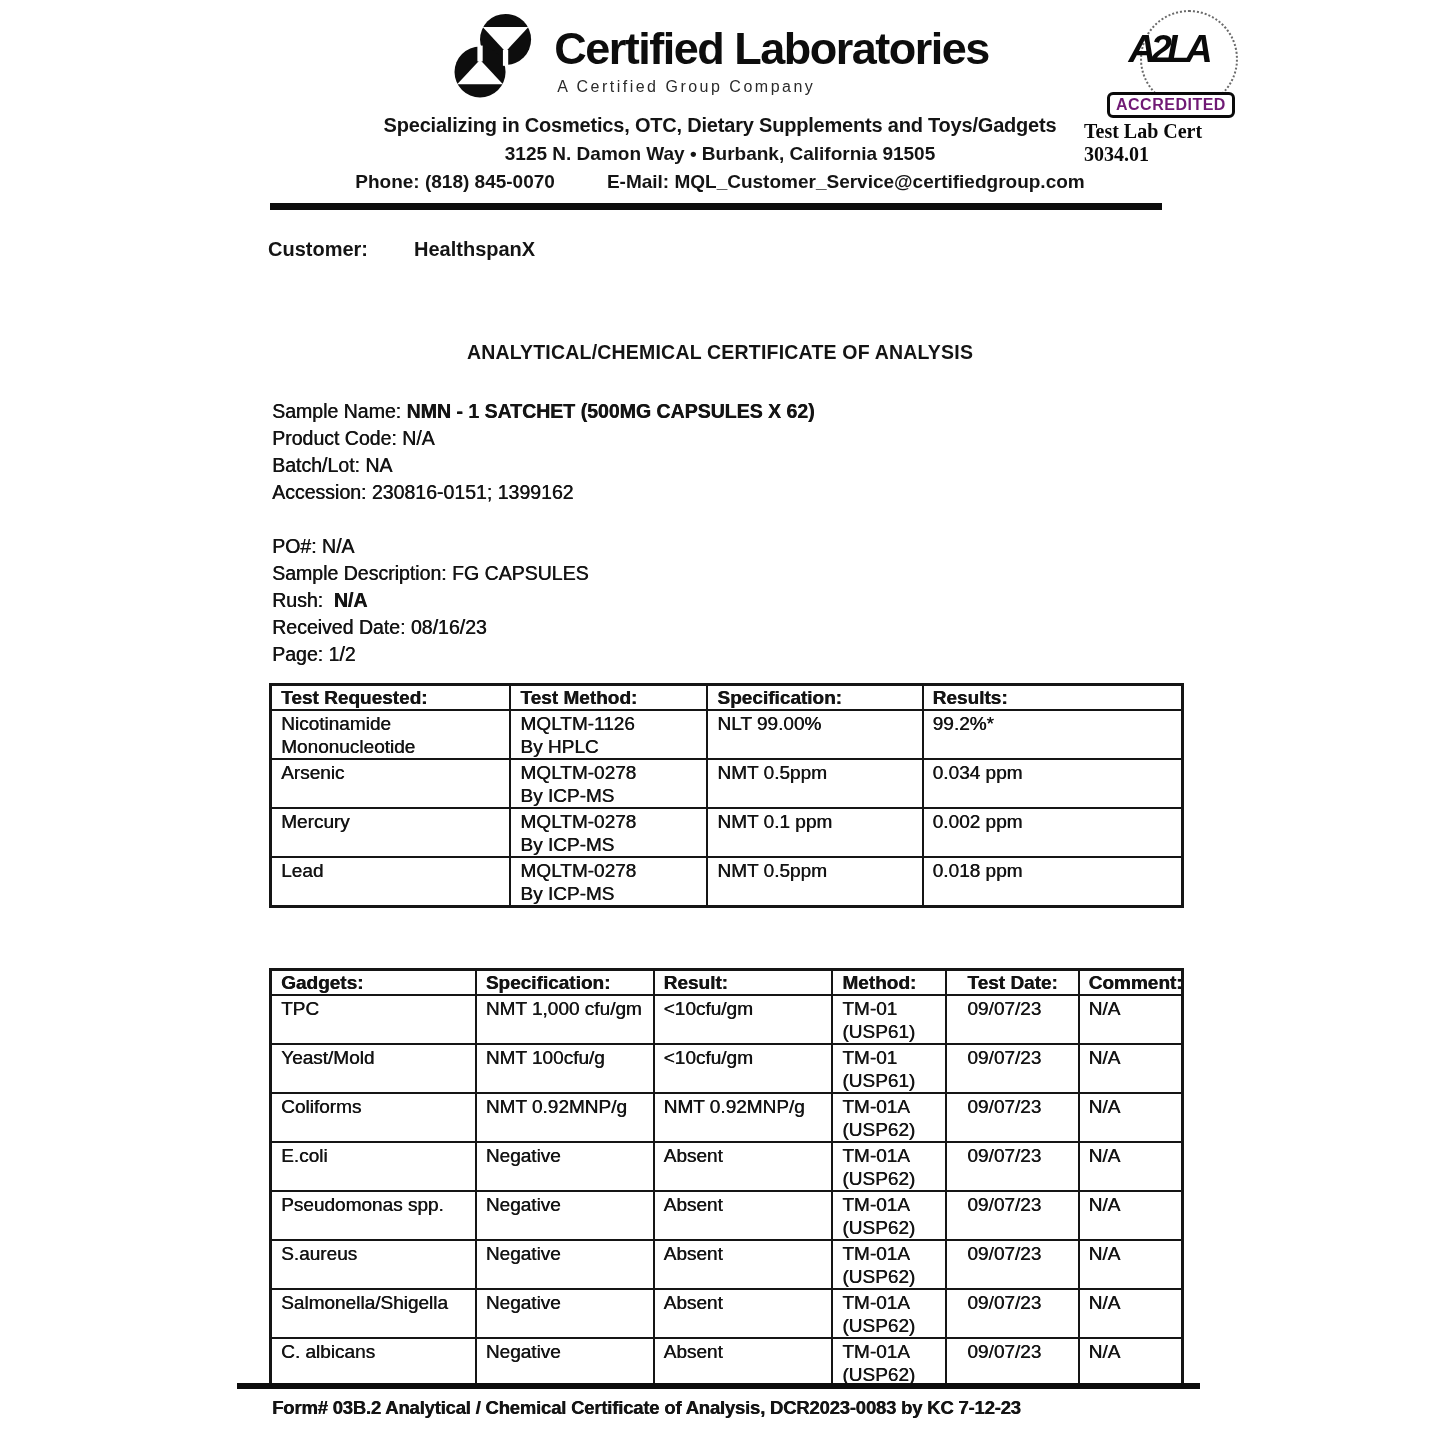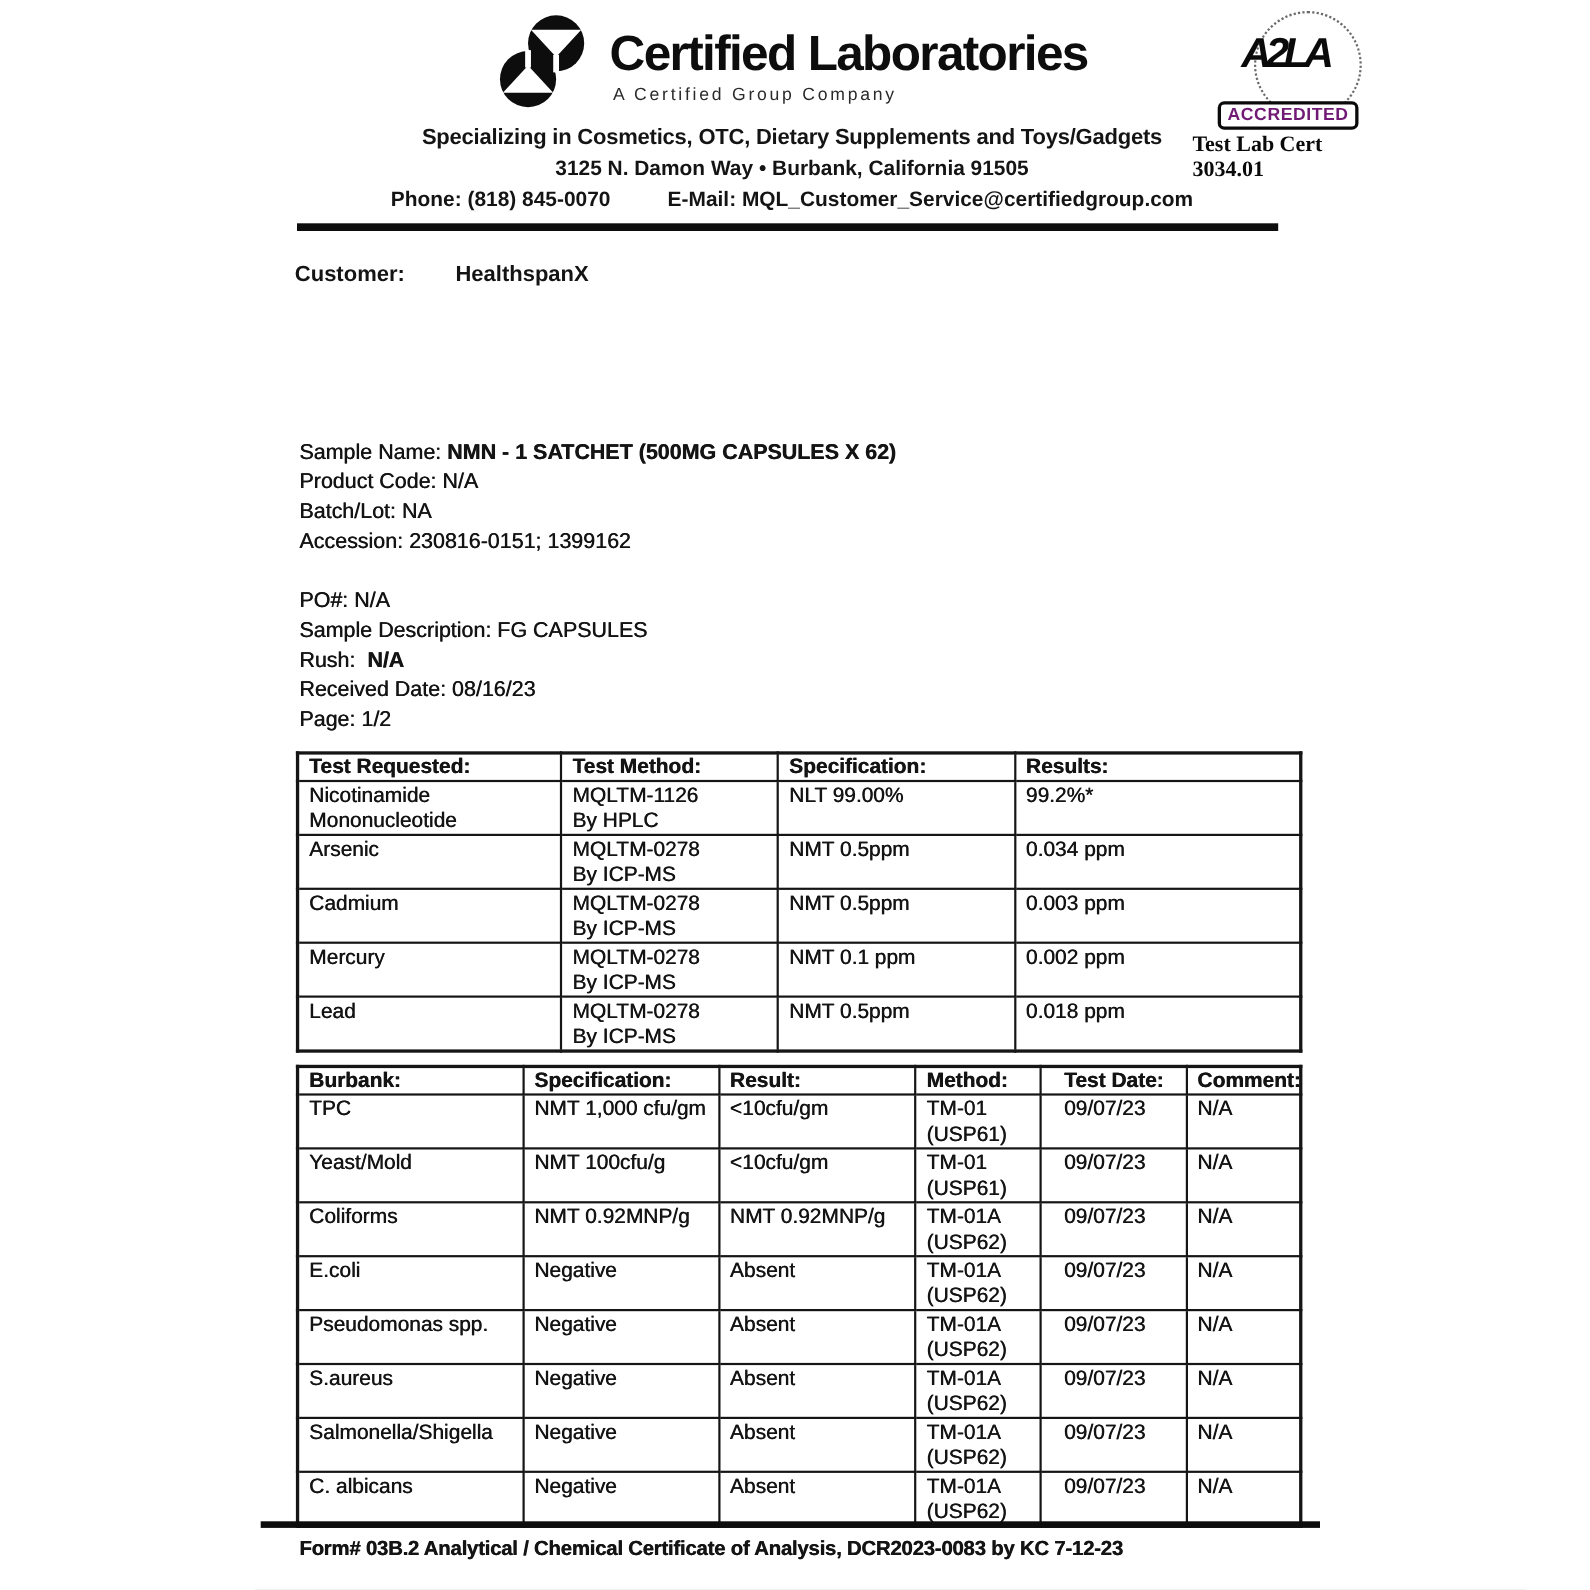"ANALYTICAL/CHEMICAL CERTIFICATE OF" div.title { html: none -> <div>ANALYTICAL/CHEMICAL CERTIFICATE OF ANALYSIS</div> }
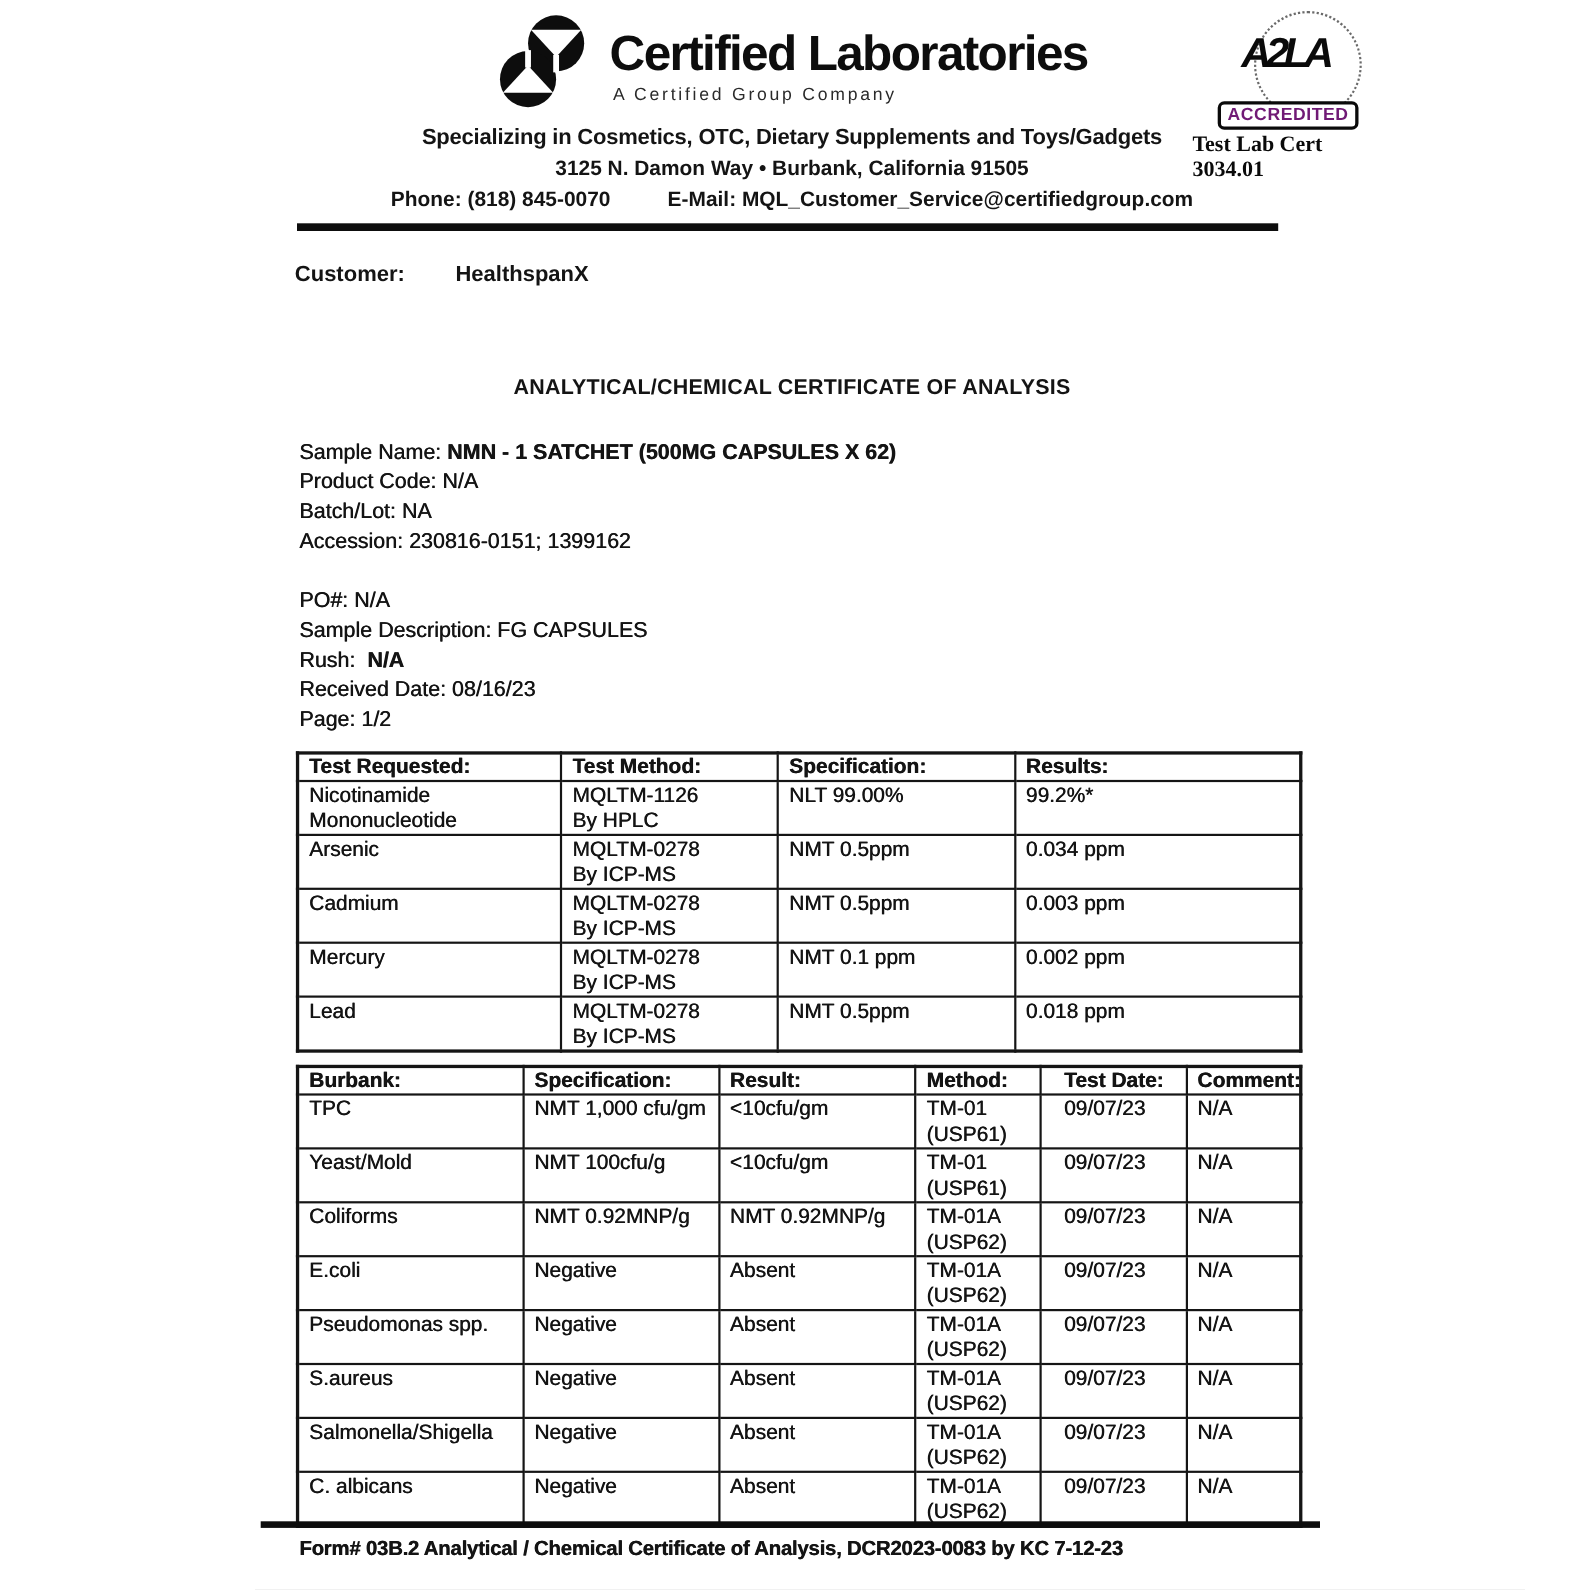"Cadmium" tr { html: <tr> <td> <div>Cadmium</div> </td> <td> <div>MQLTM-0278</div> <div>By ICP-MS</div> </td> <td> <div>NMT 0.5ppm</div> </td> <td> <div>0.003 ppm</div> </td> </tr> -> none }
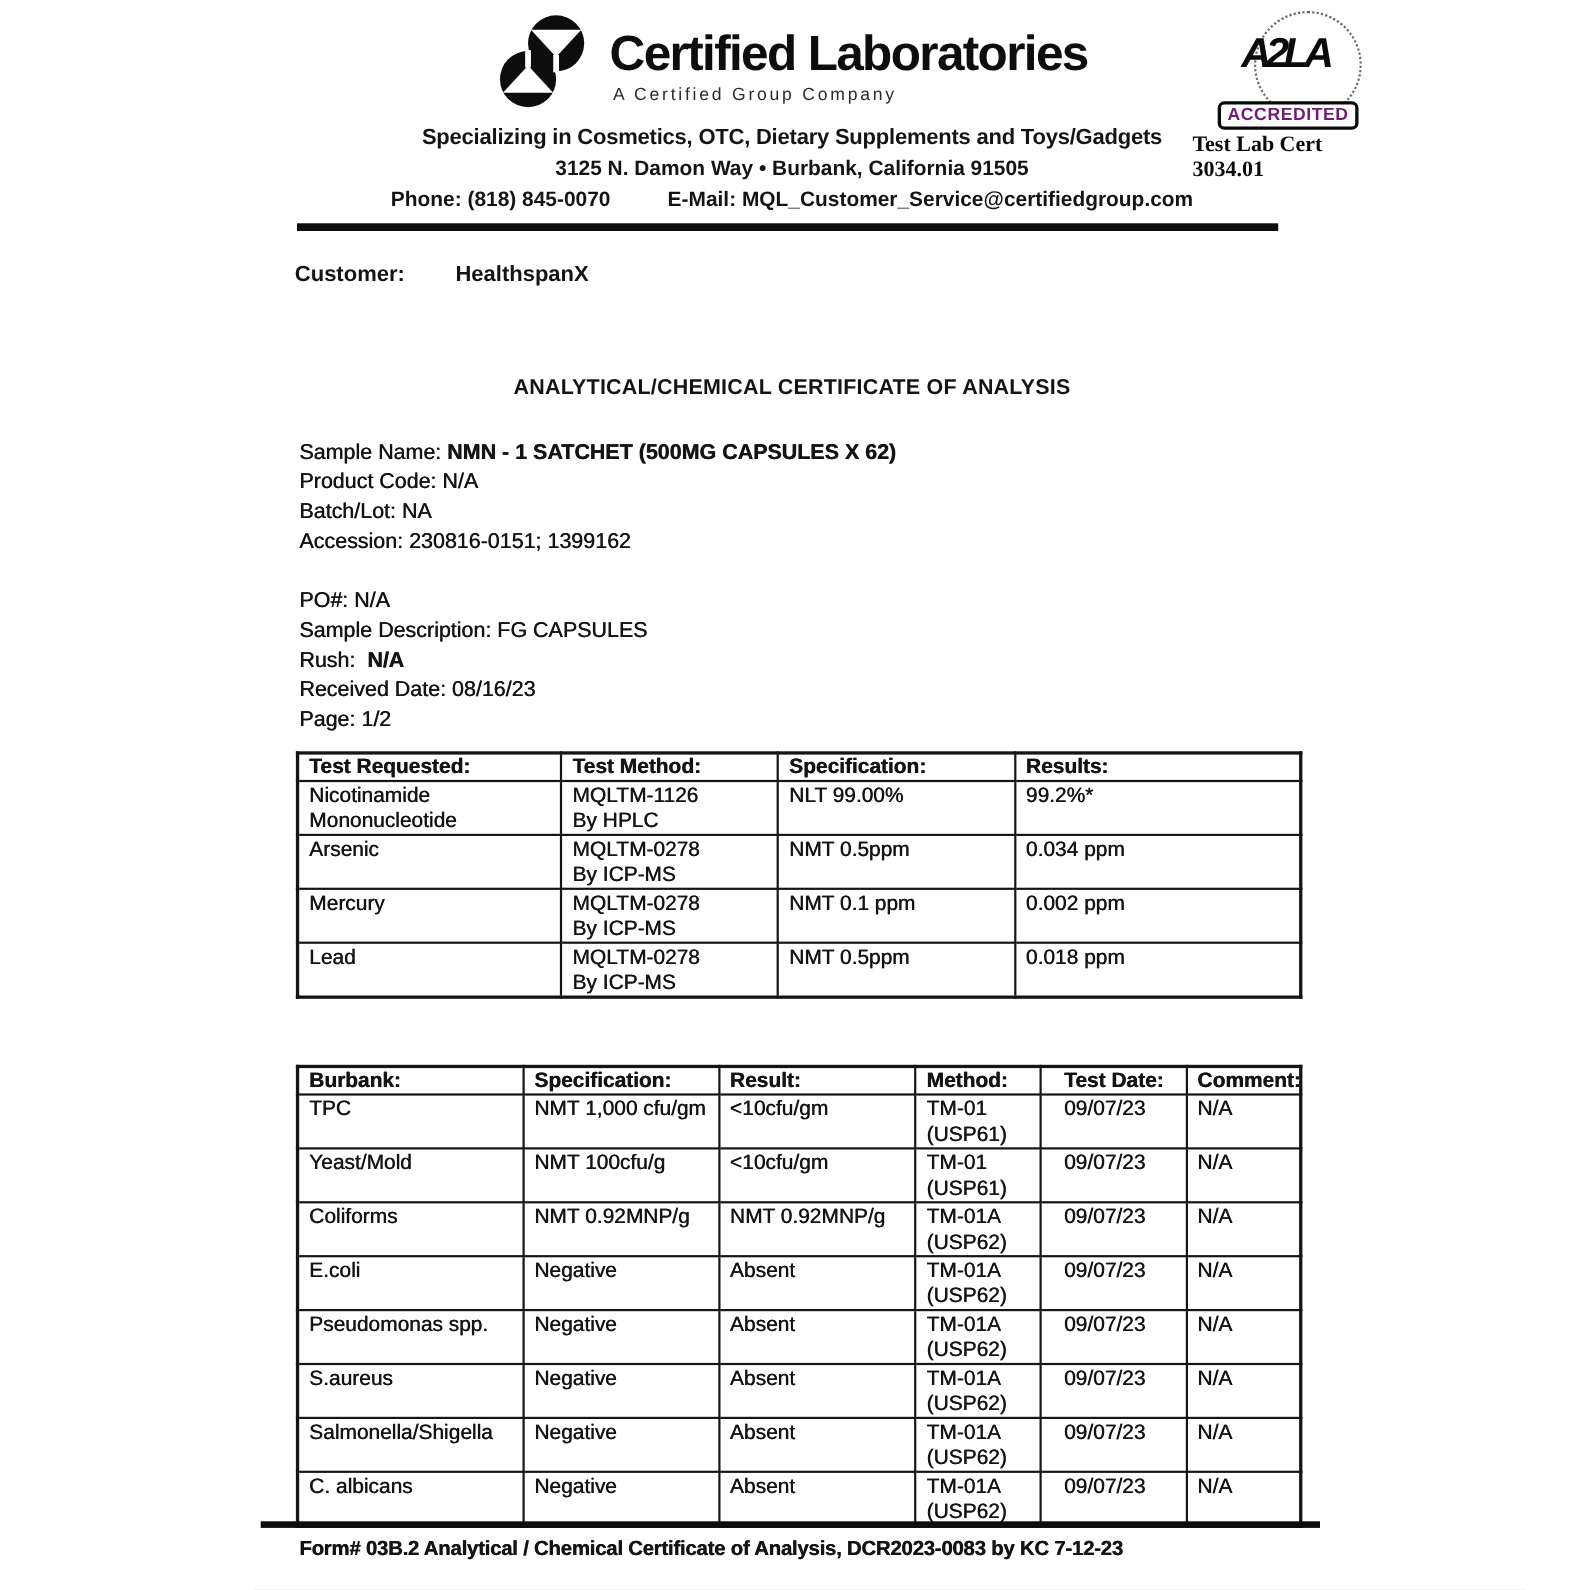"Burbank:" th { text: Burbank -> Gadgets }
